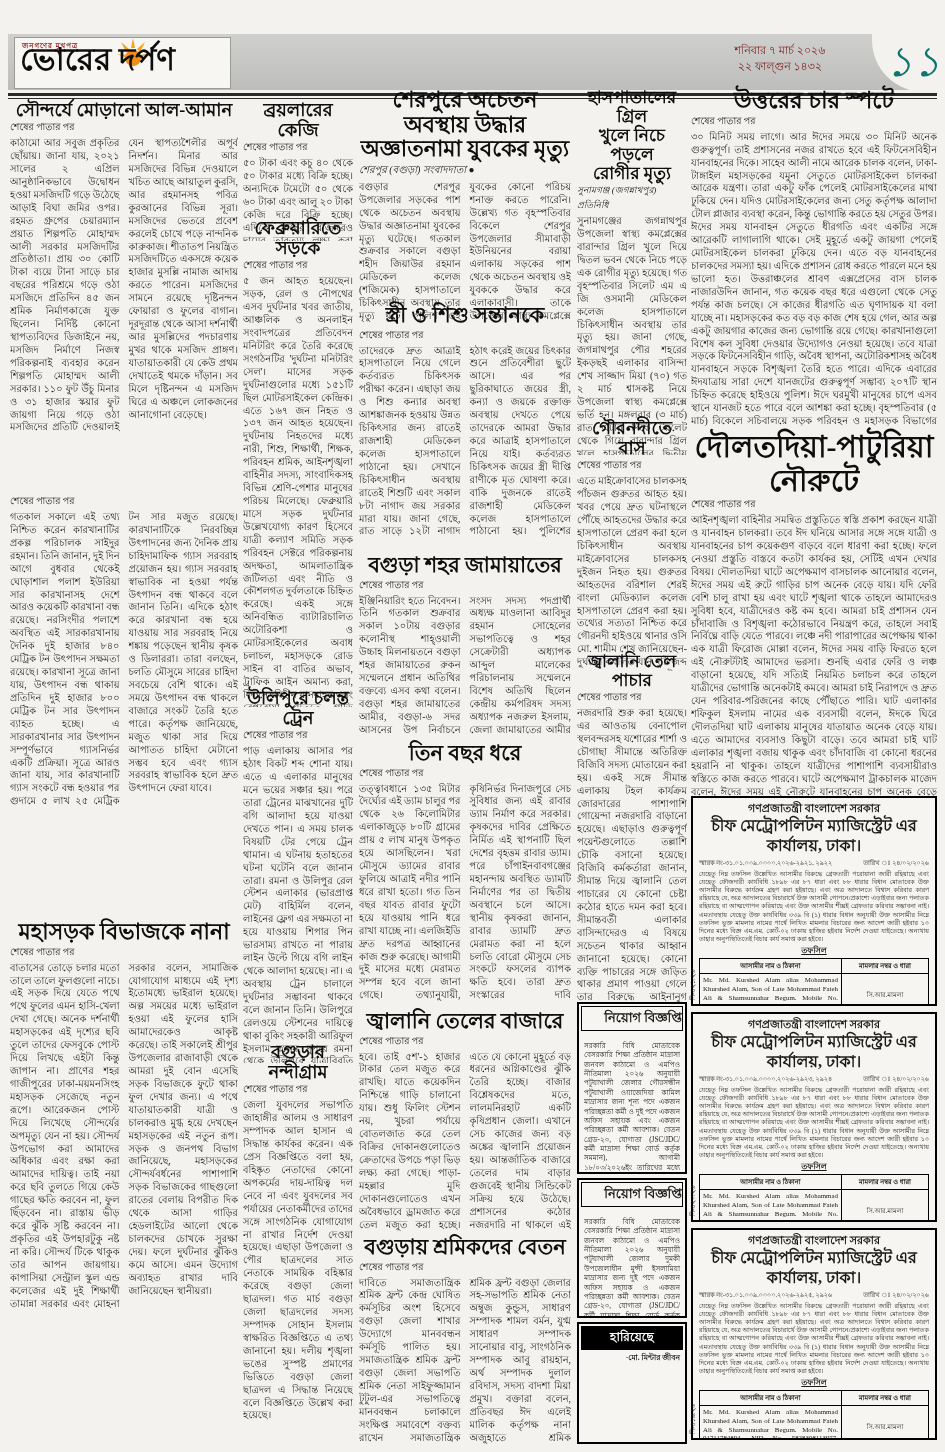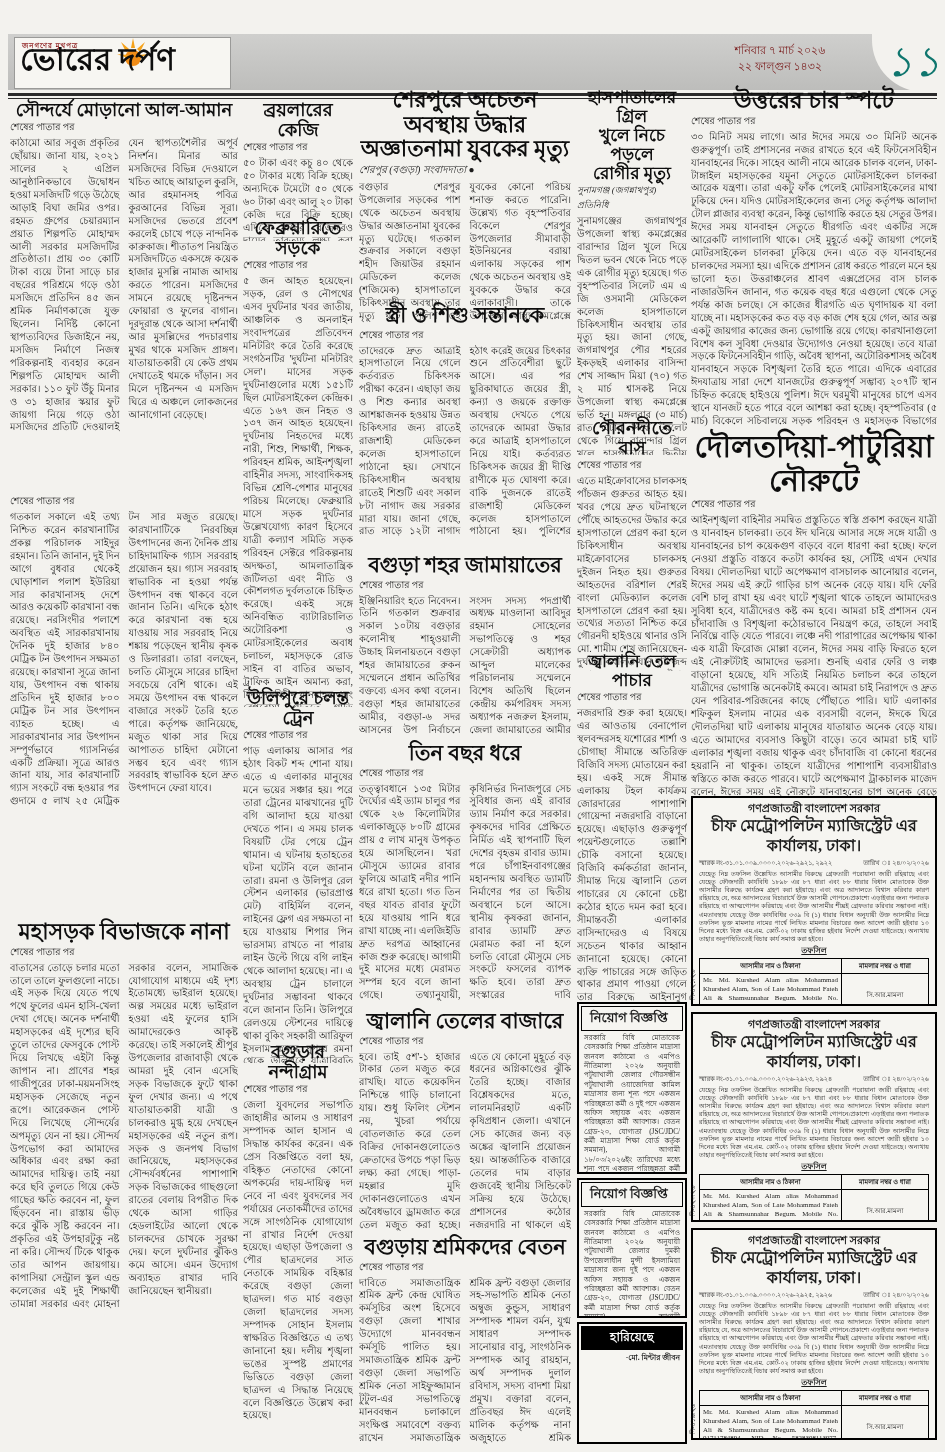"নিয়োগ বিজ্ঞপ্তি" .nbox-head { margin: -1px -3px 3px -3px -> -1px -3px 11px -3px; padding: 1px 8px -> 1px 0; text-align: left -> right }
